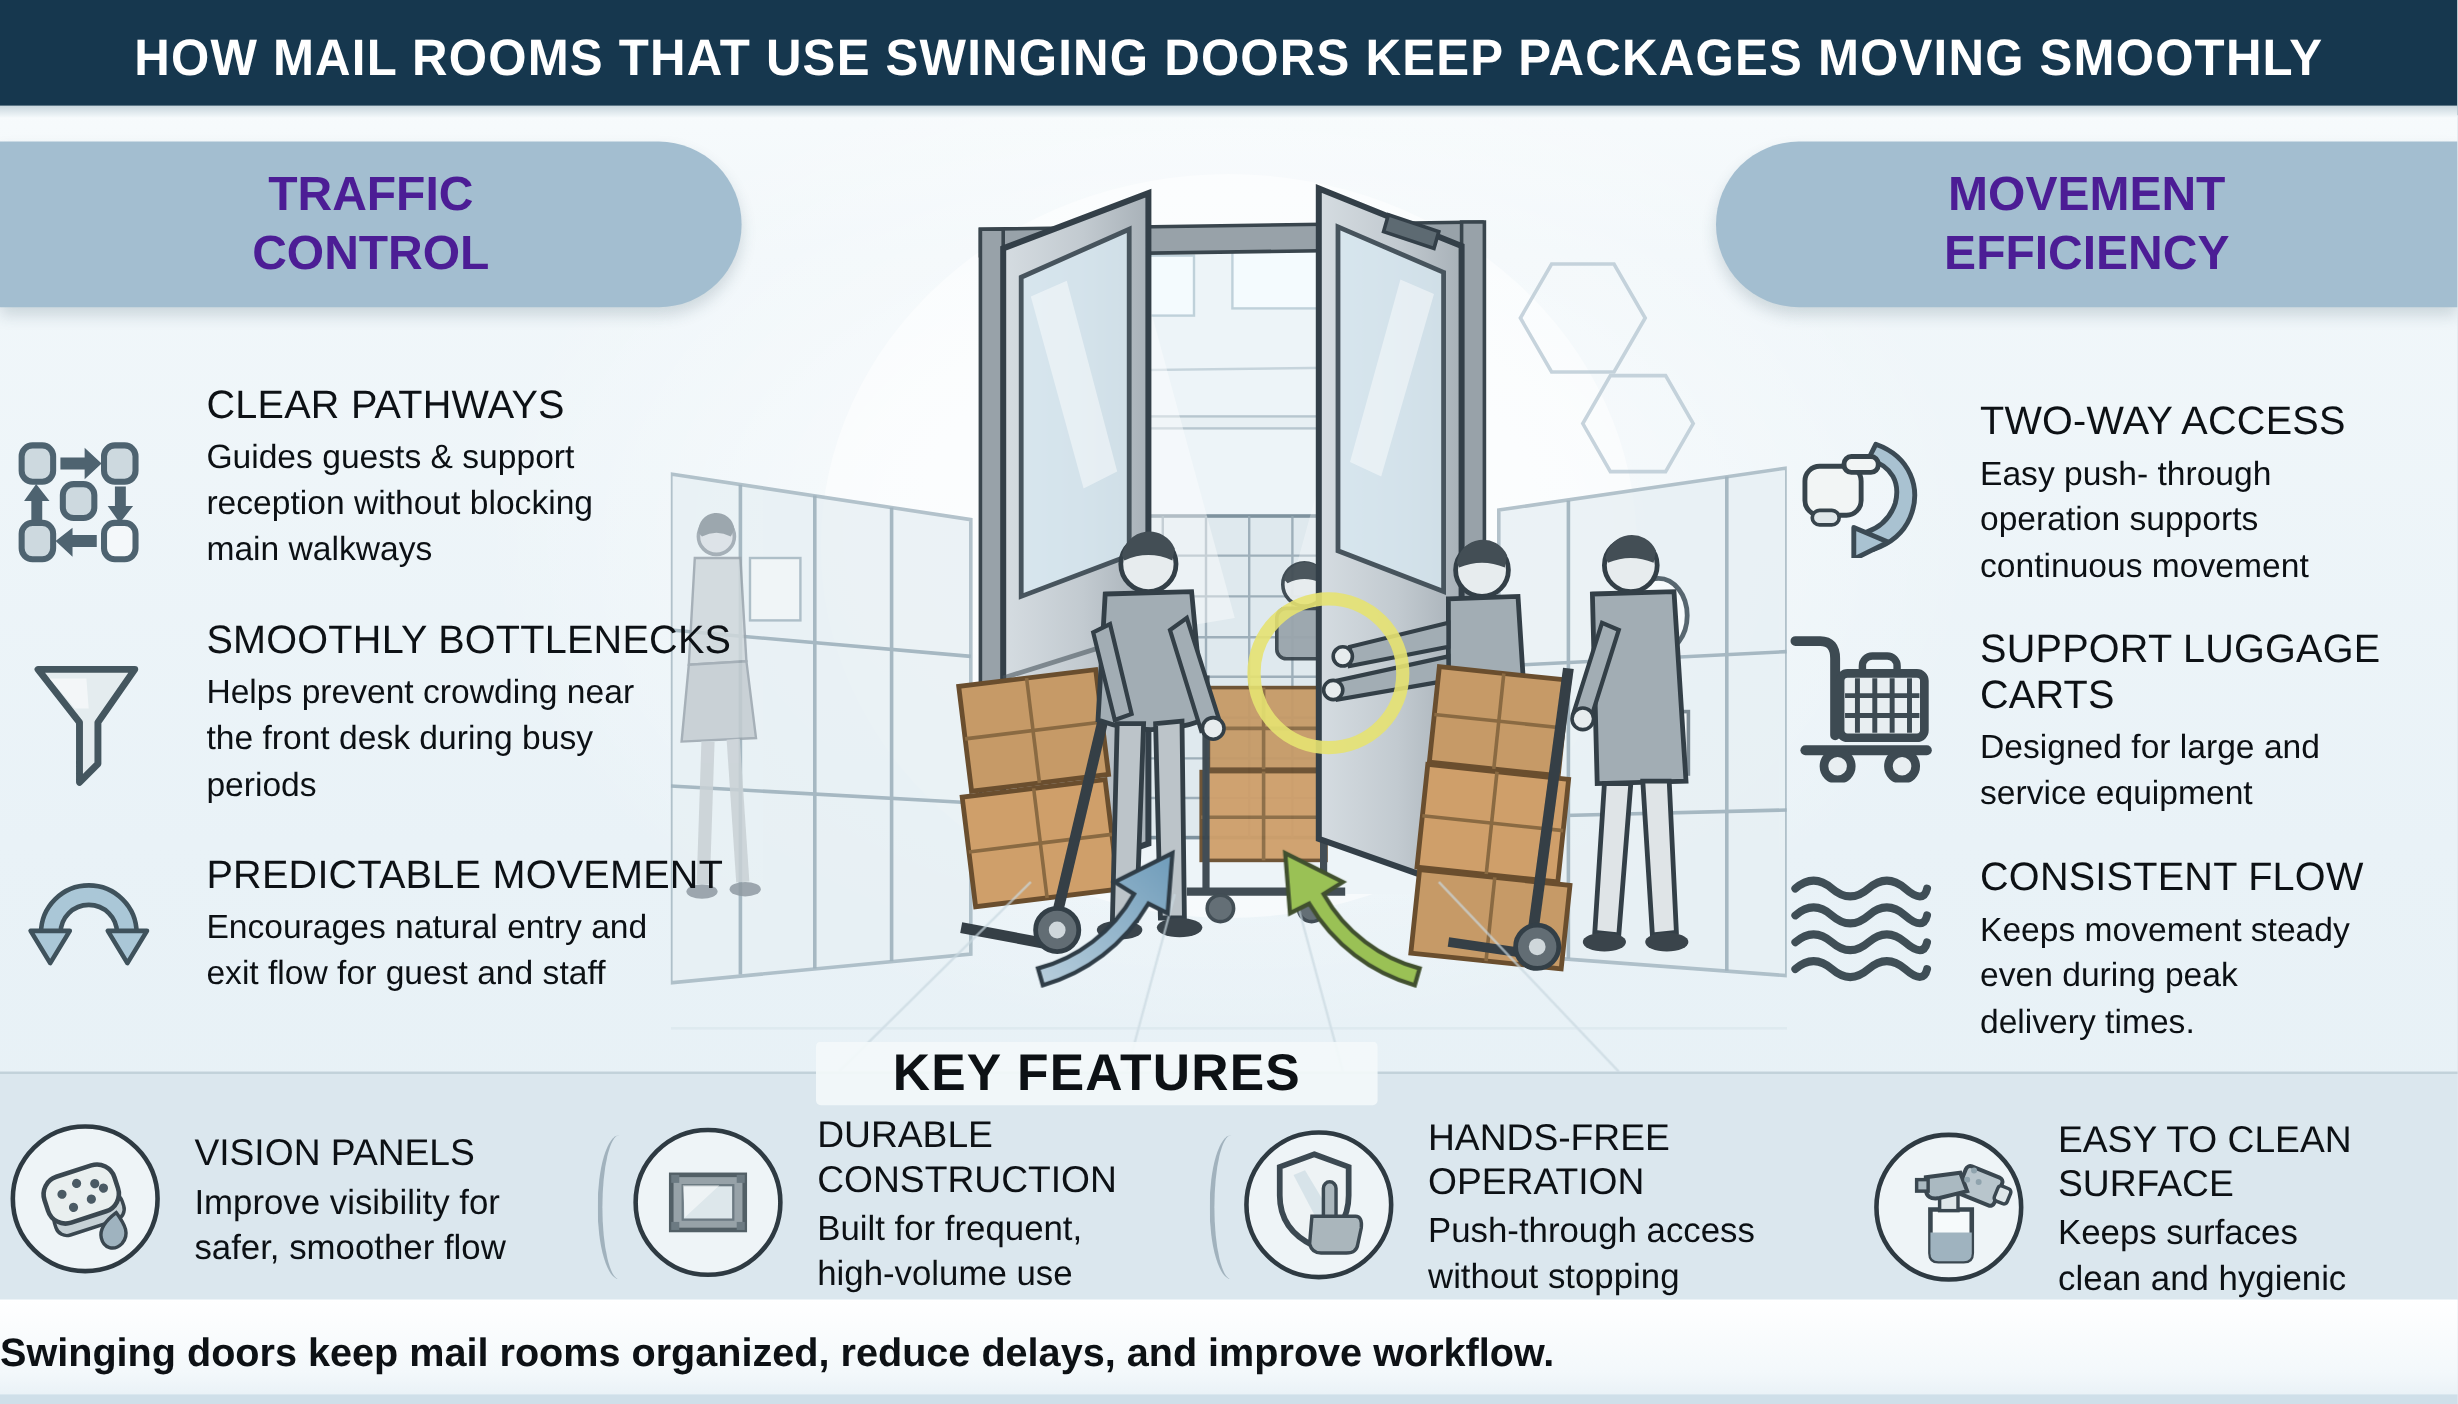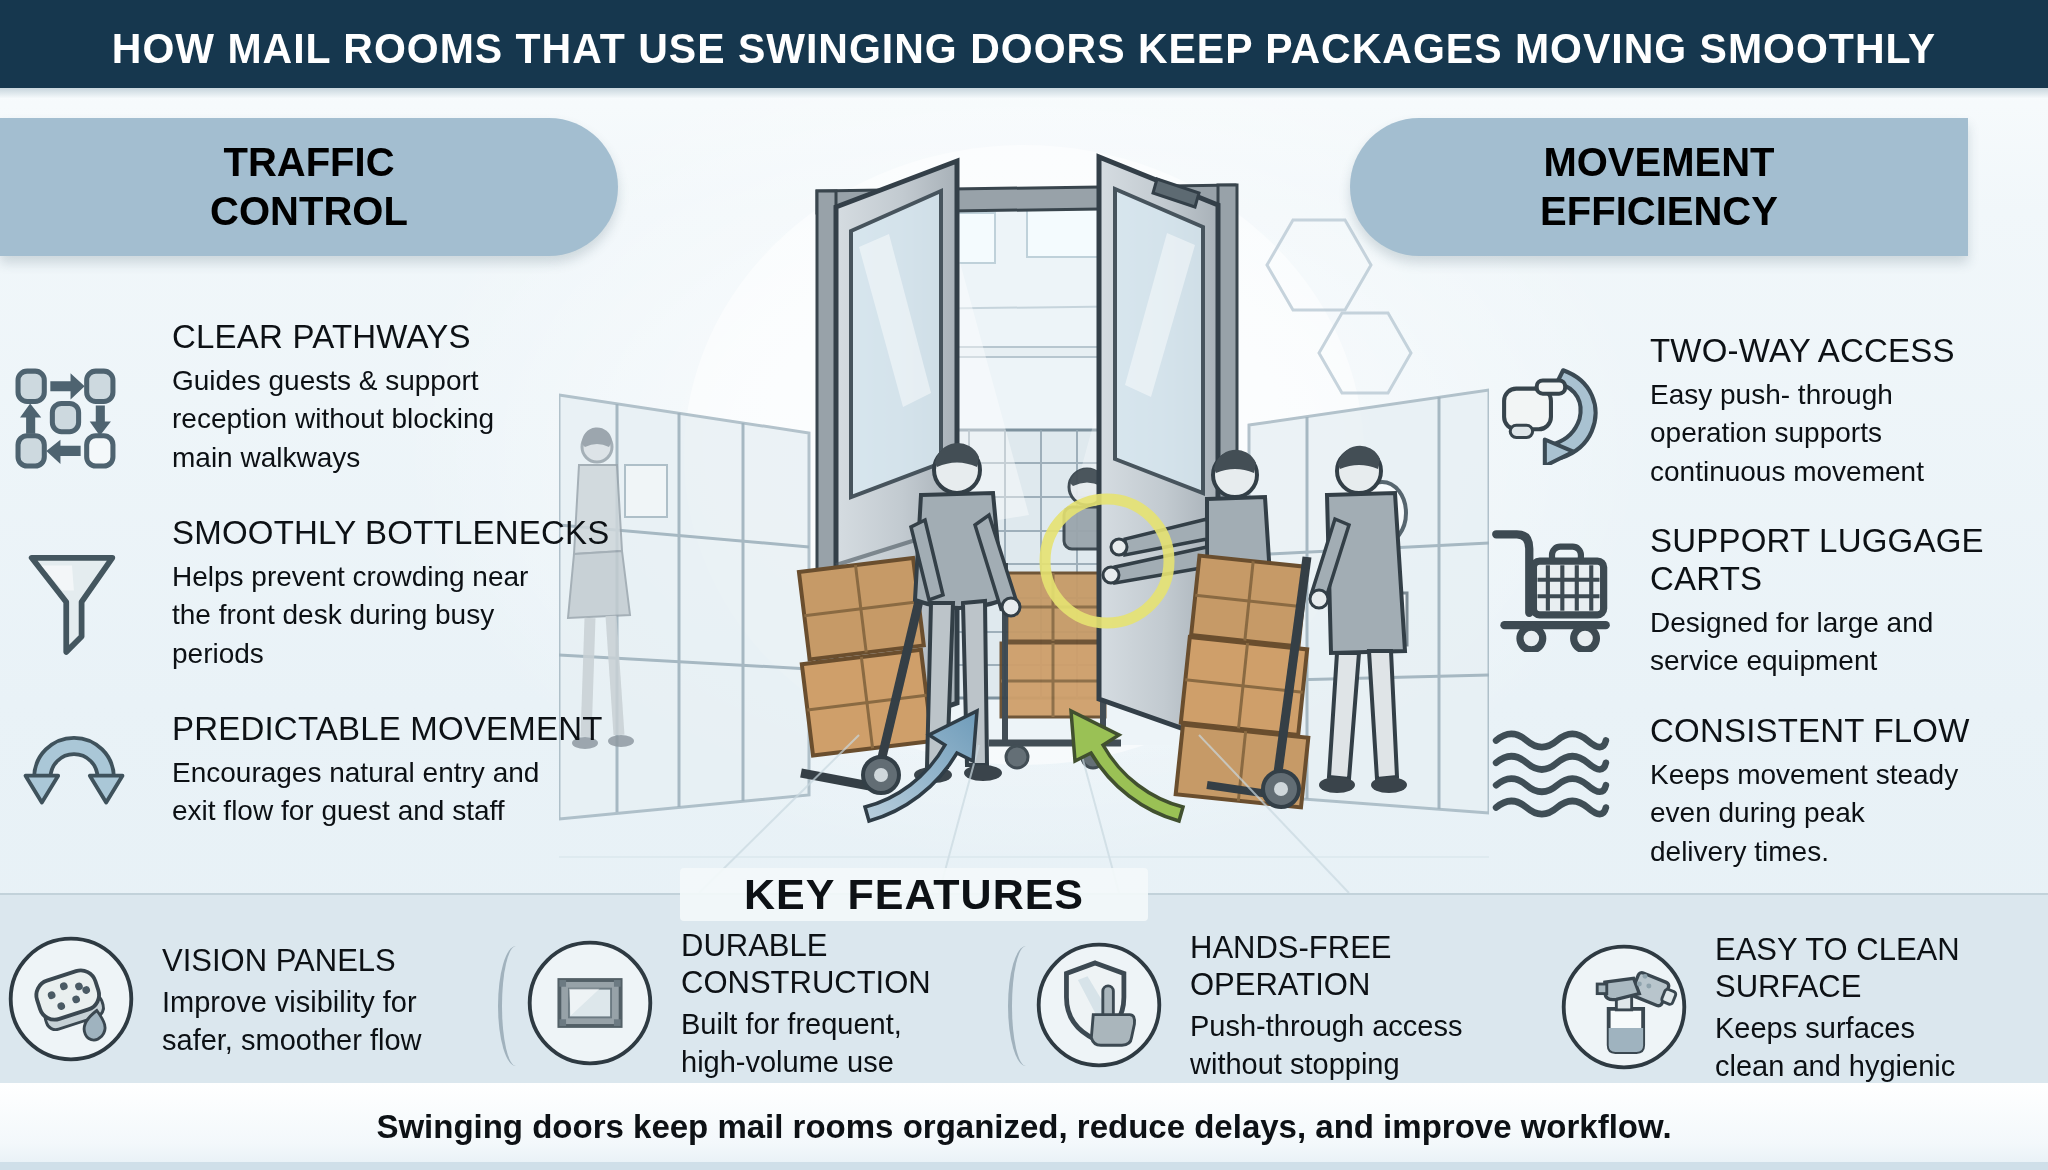"TRAFFIC" .banner .t { color: #000000 -> #4c1d95 }
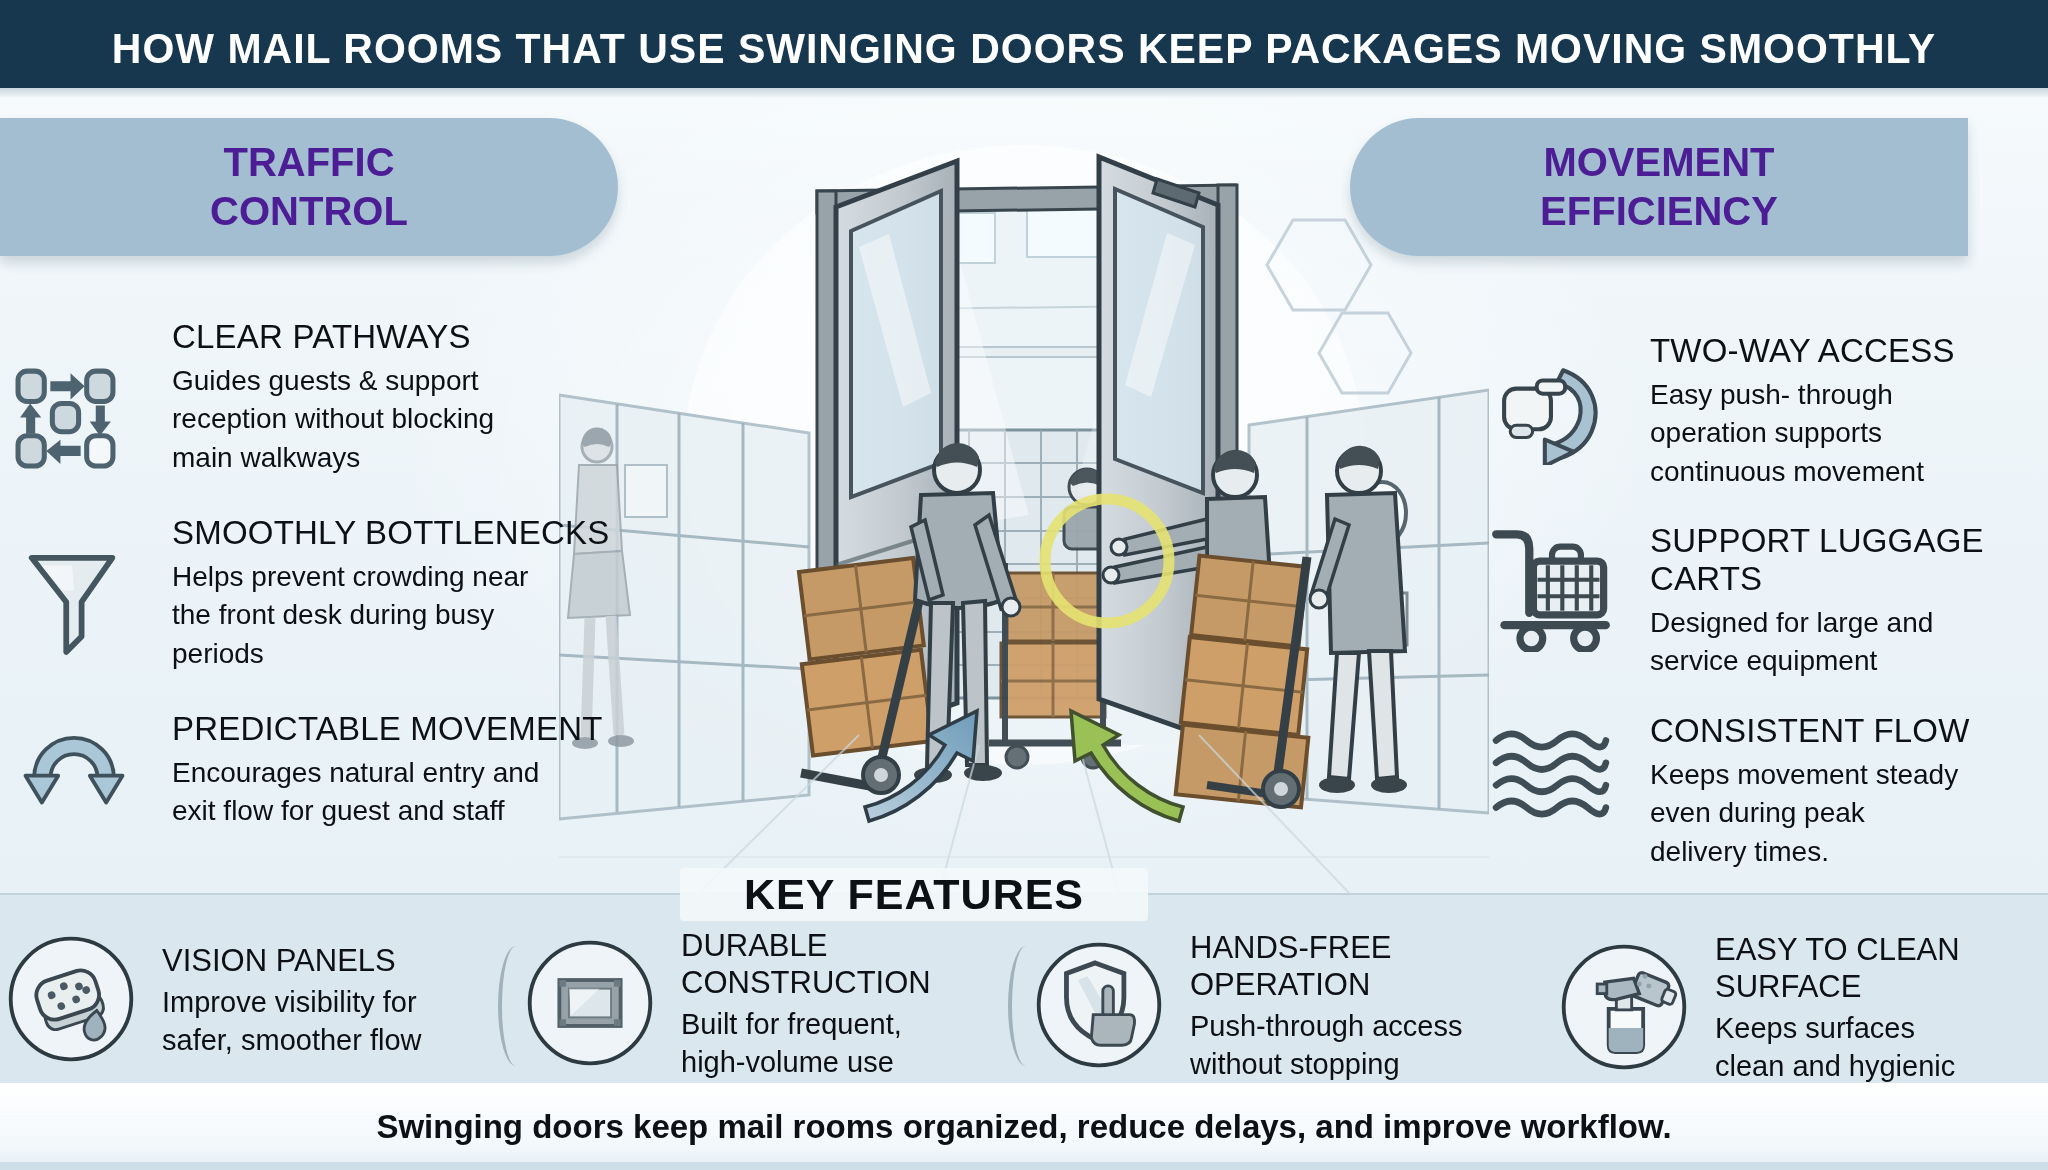"MOVEMENT" .banner.right { left: 1350px -> 1430px }
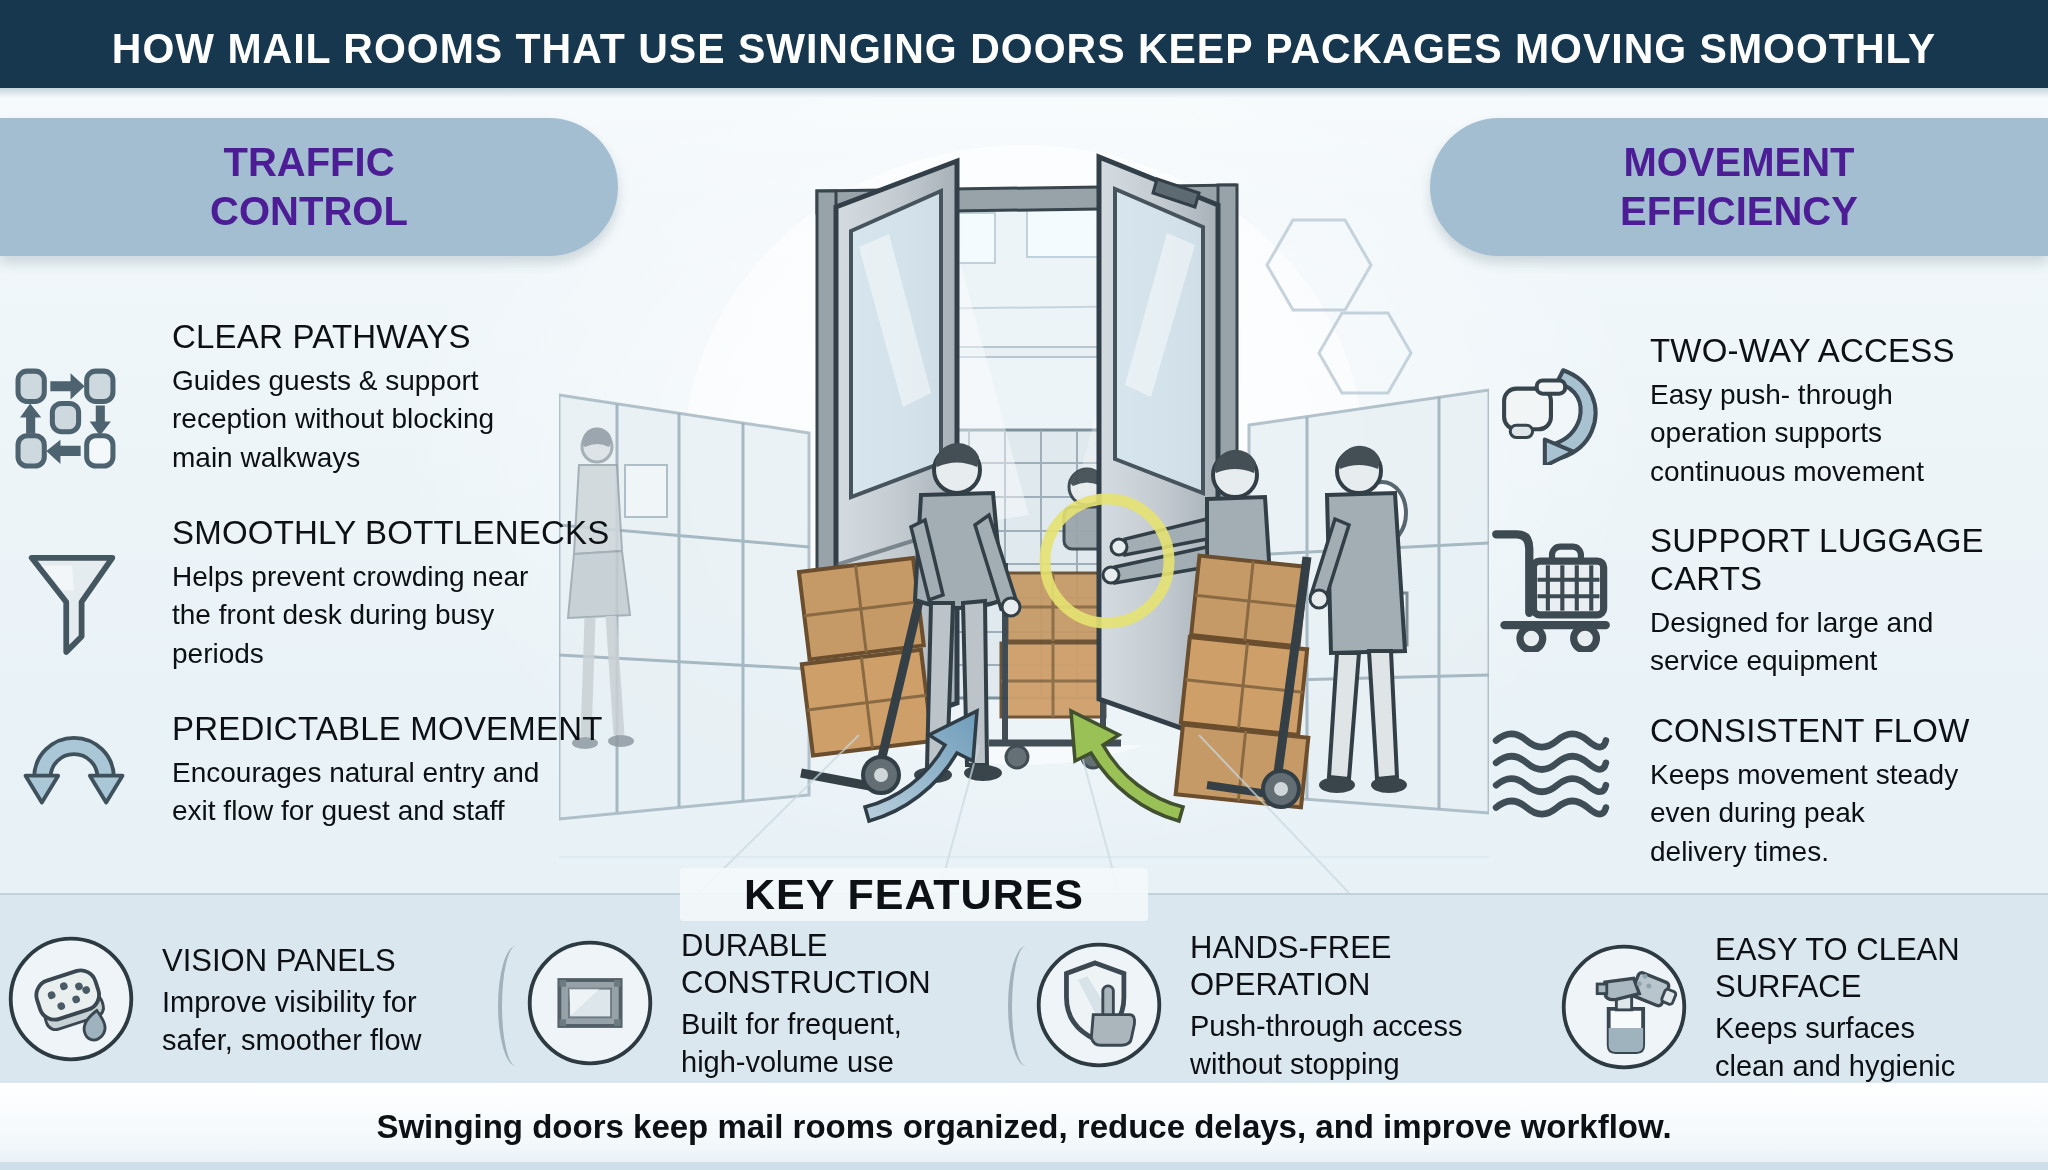"Swinging doors keep mail rooms" .ftr { justify-content: center -> none }
